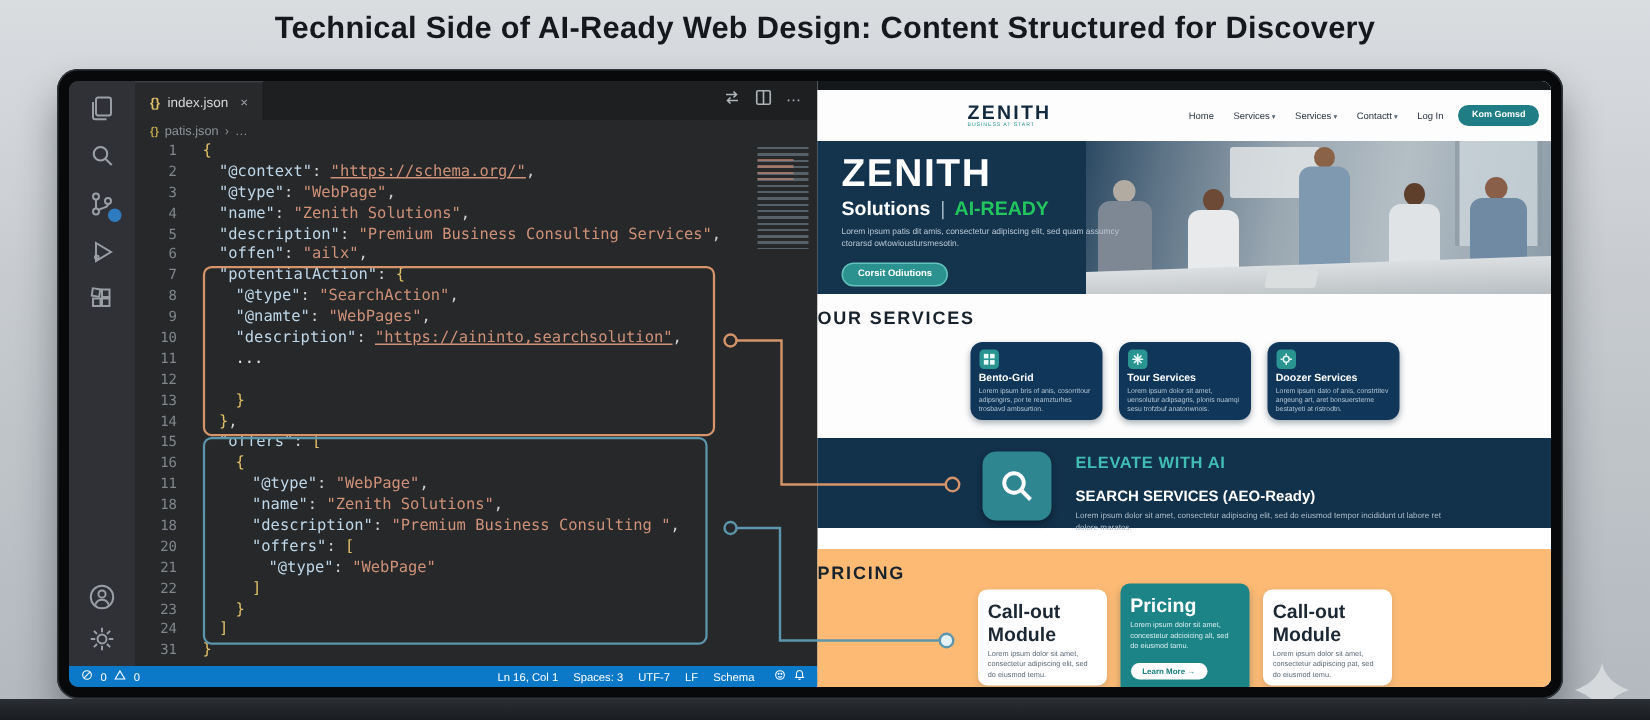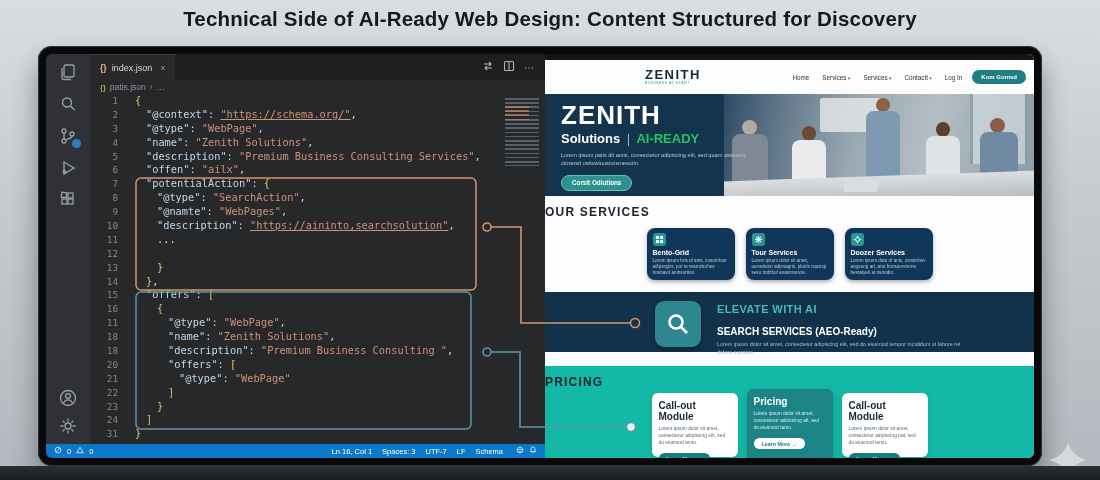"PRICING" .pricing { background: #14b8a6 -> #fdba74 }
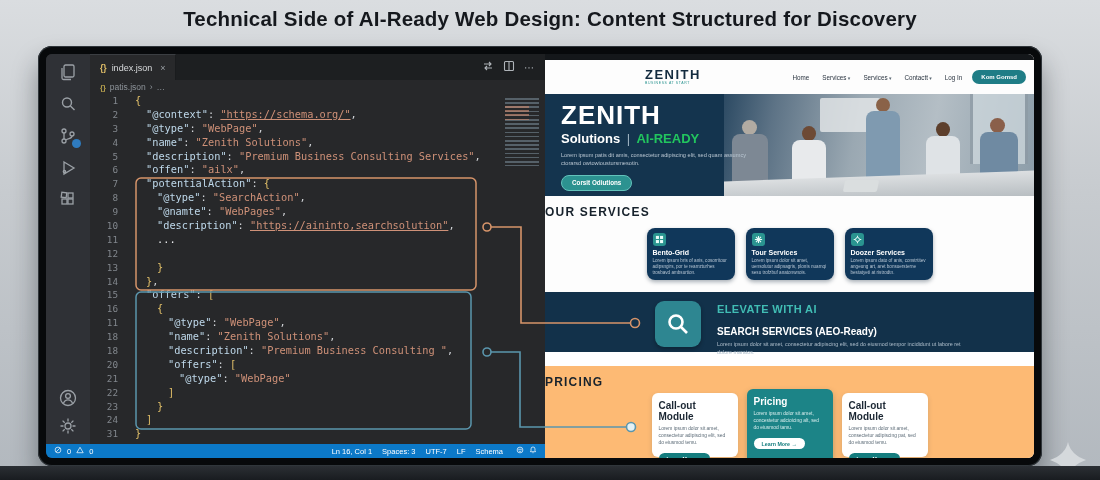"Call-out Module" .pr-t { font-size: 10px -> 13px }
